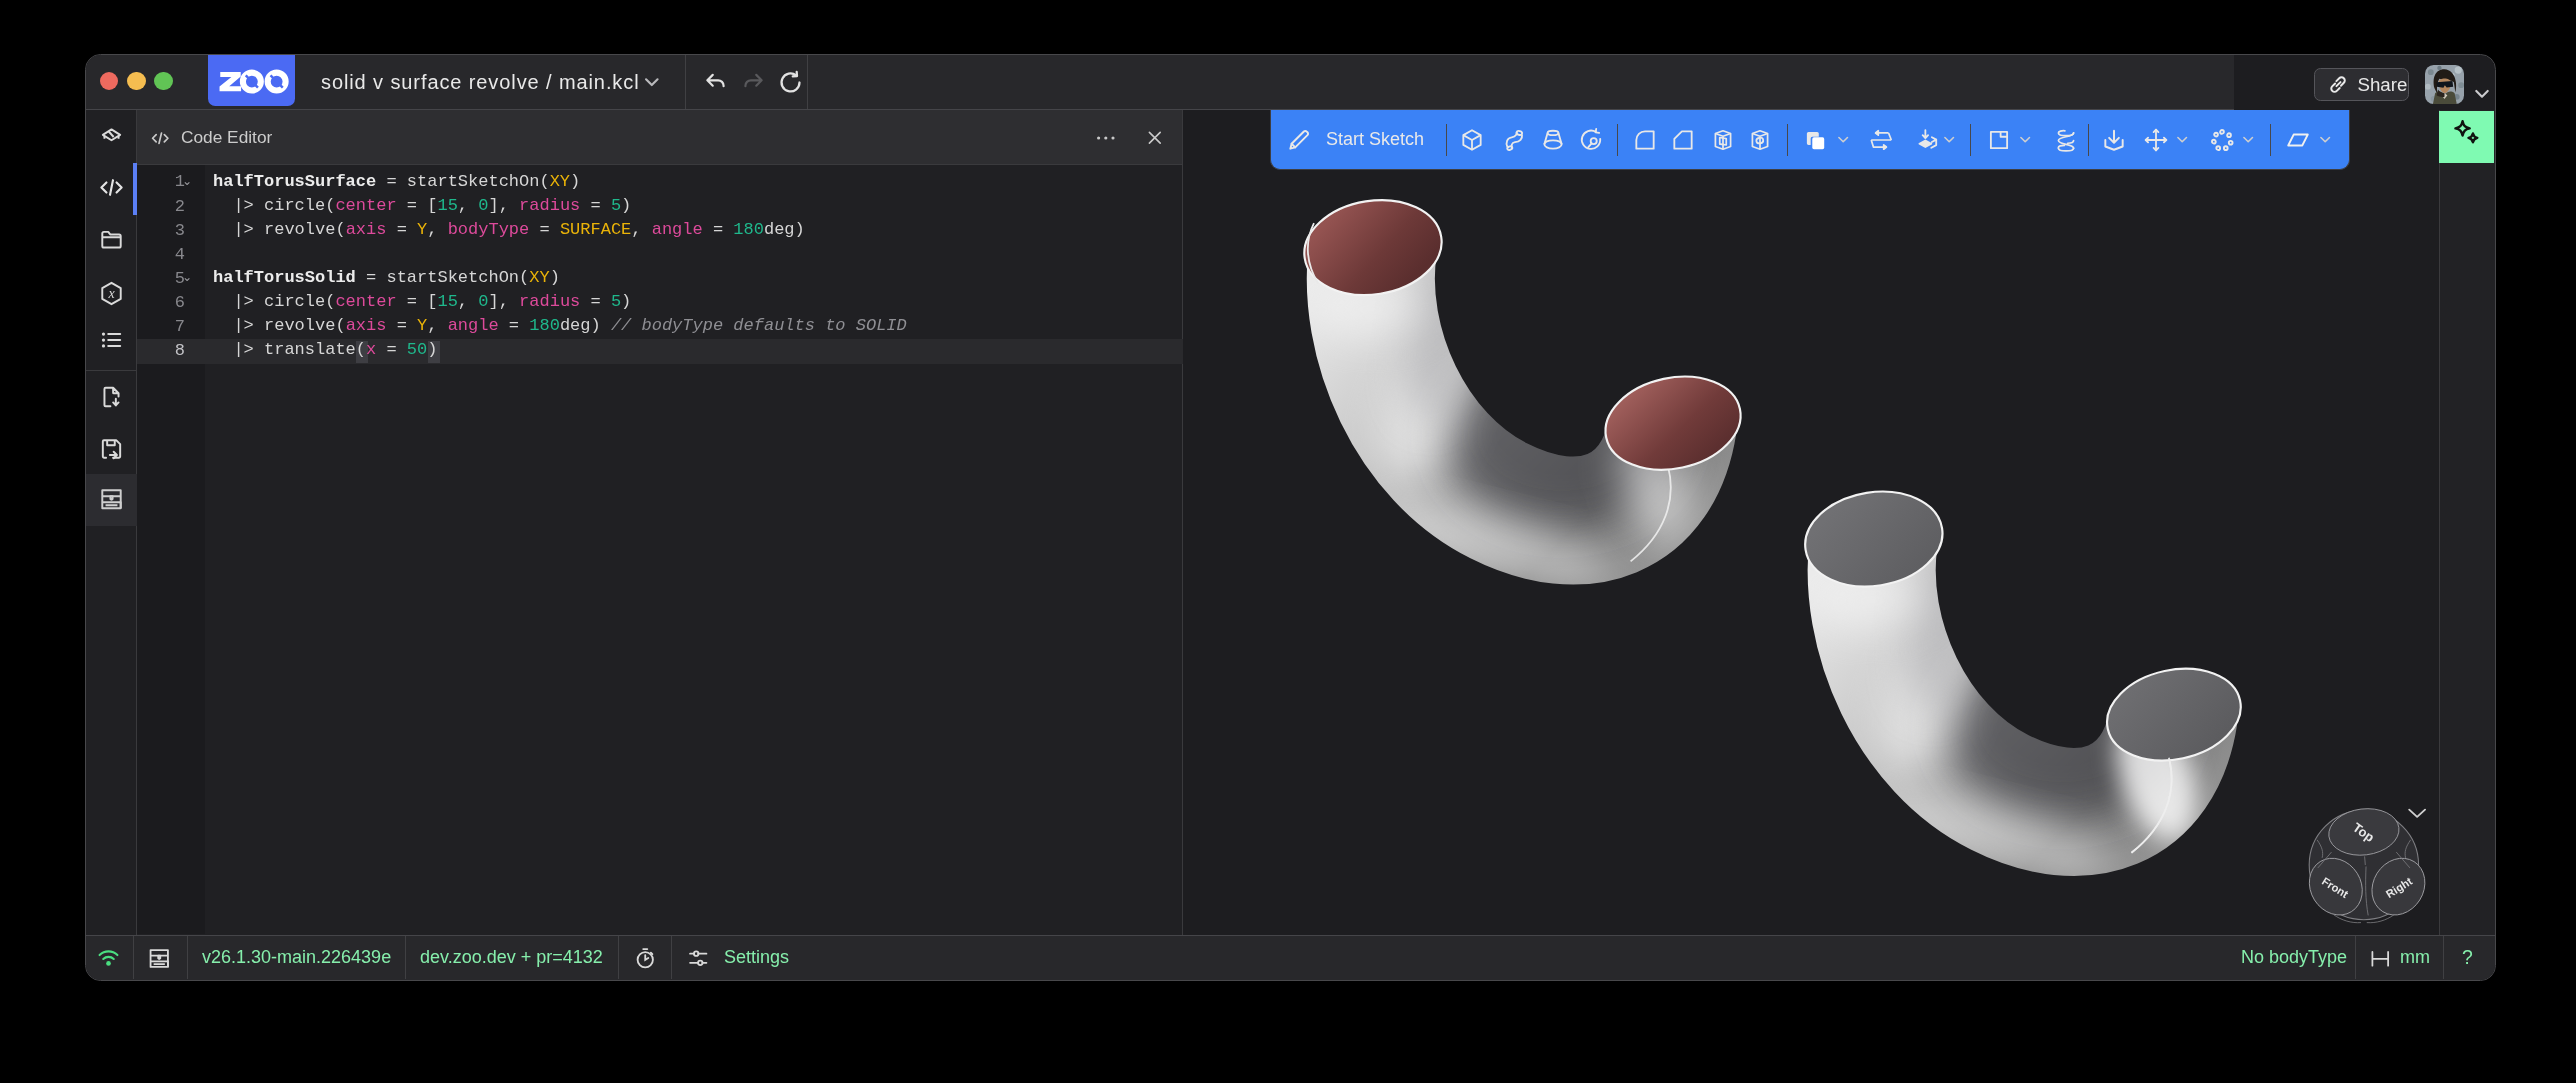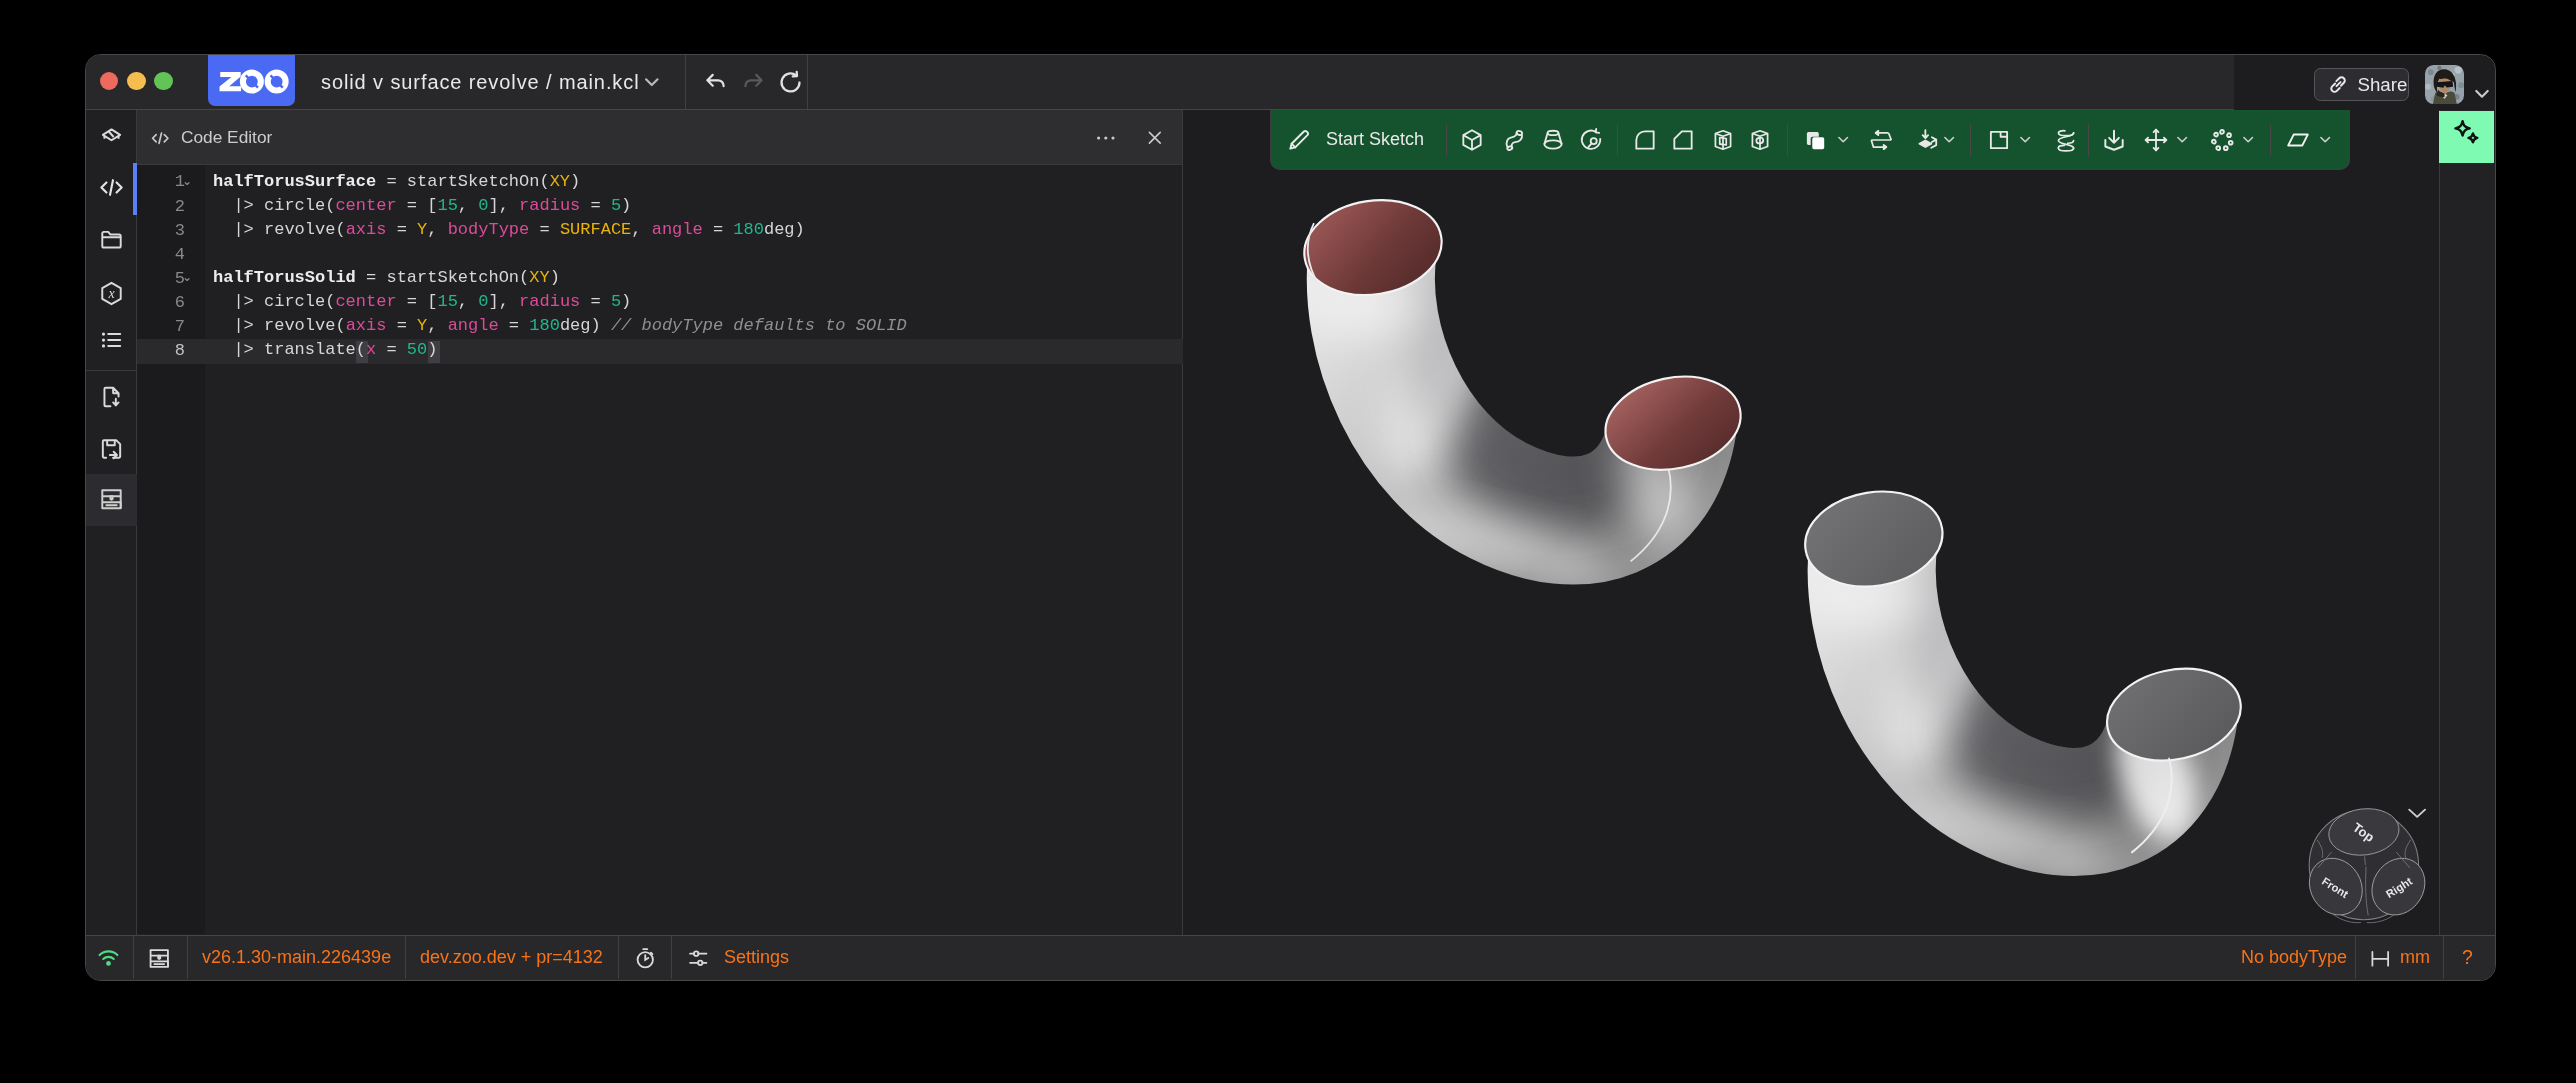"Start Sketch" #toolbar { background: #14532d -> #3b82f6 }
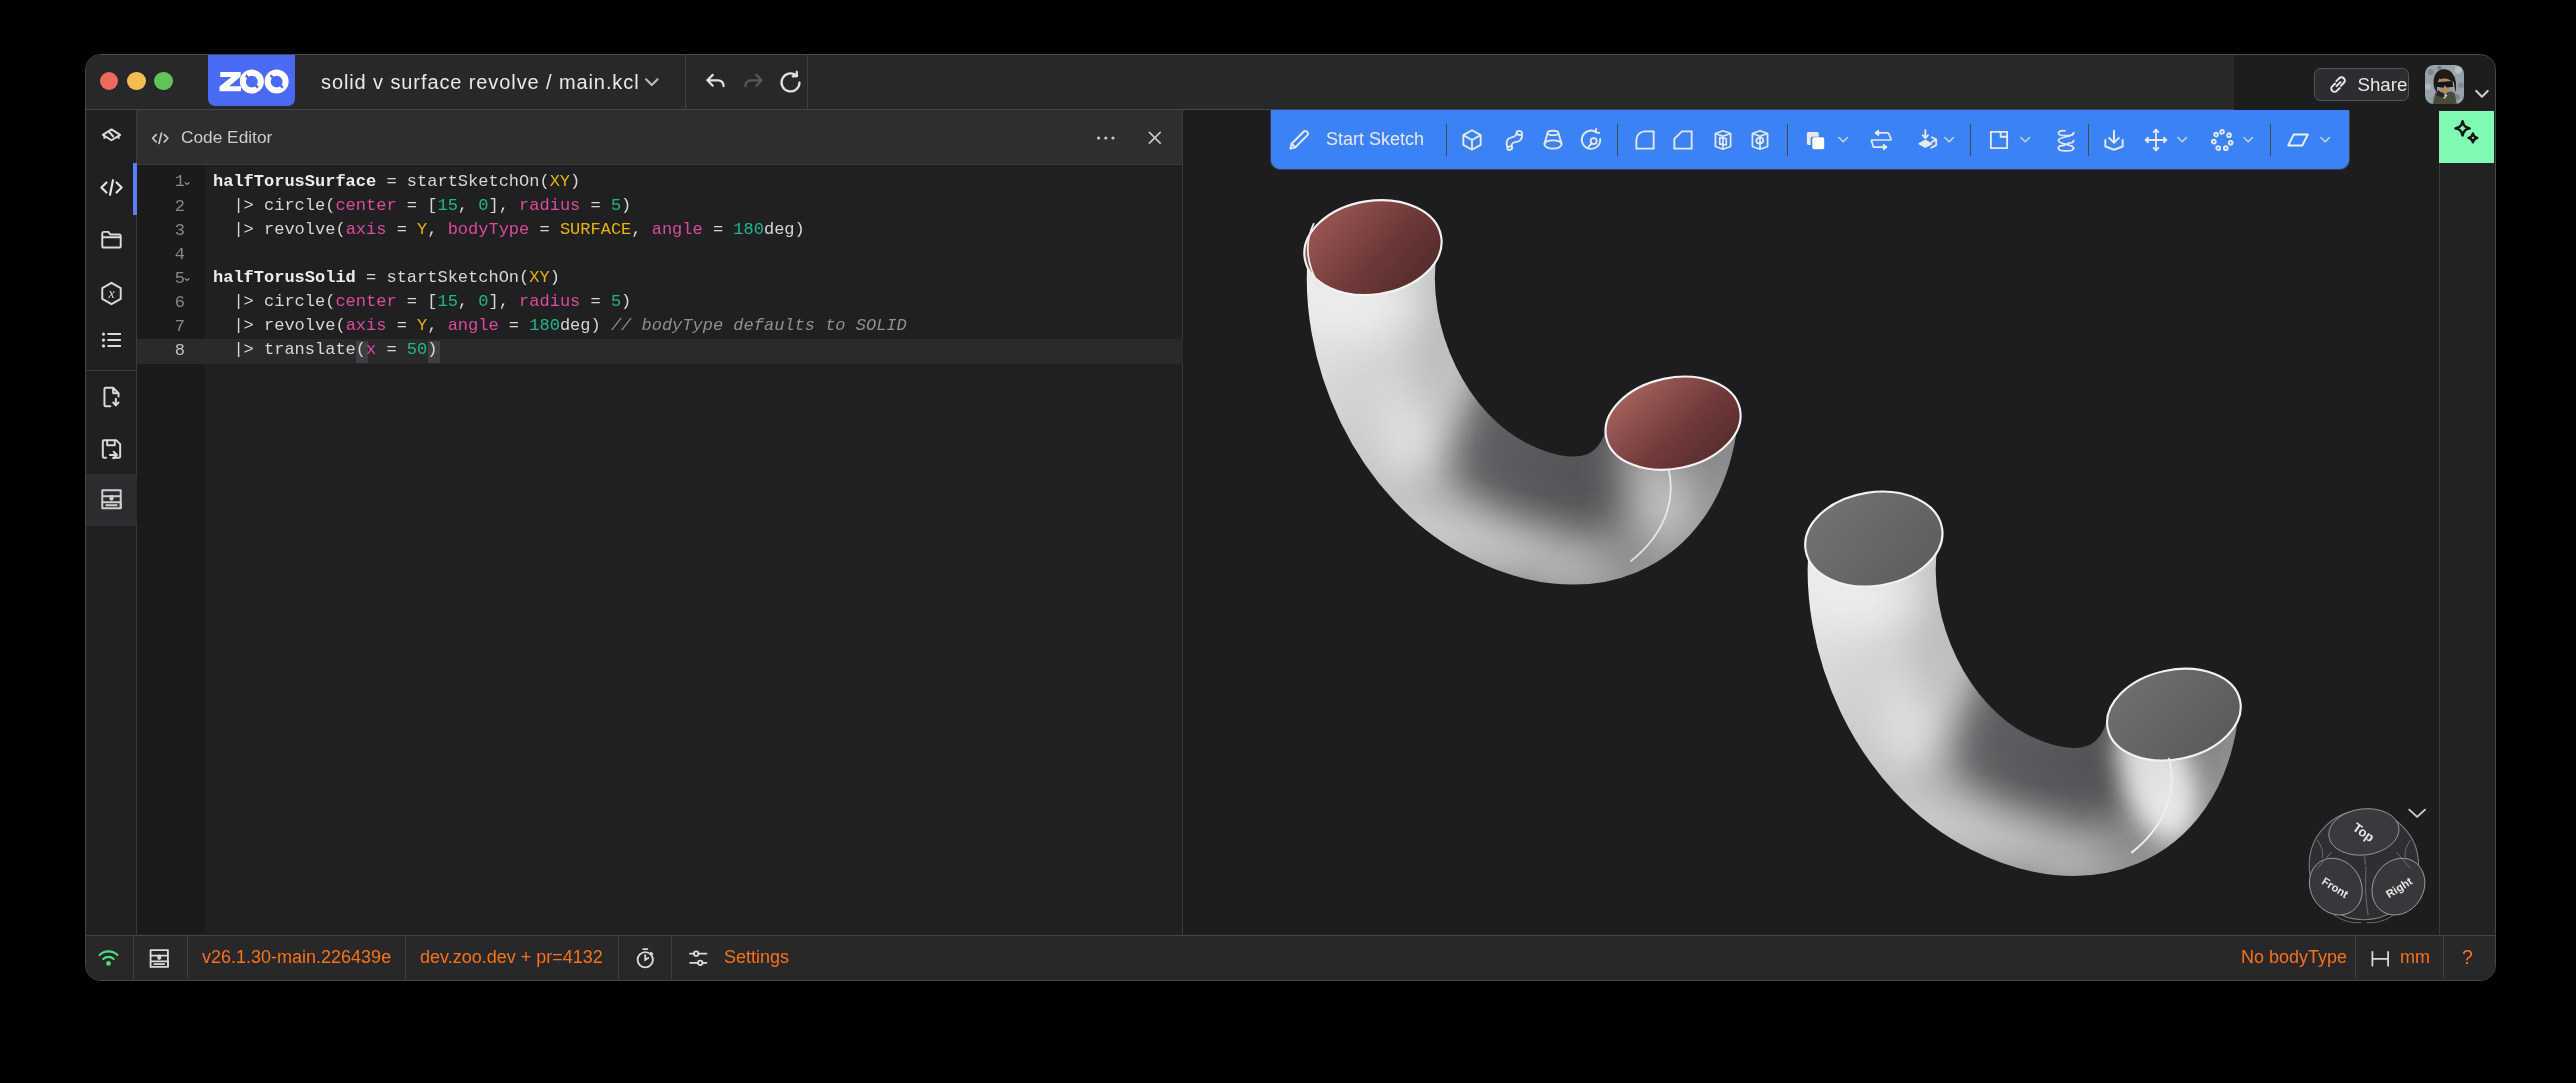"v26.1.30-main.226439e" #statusbar { color: #f97316 -> #86efac }
